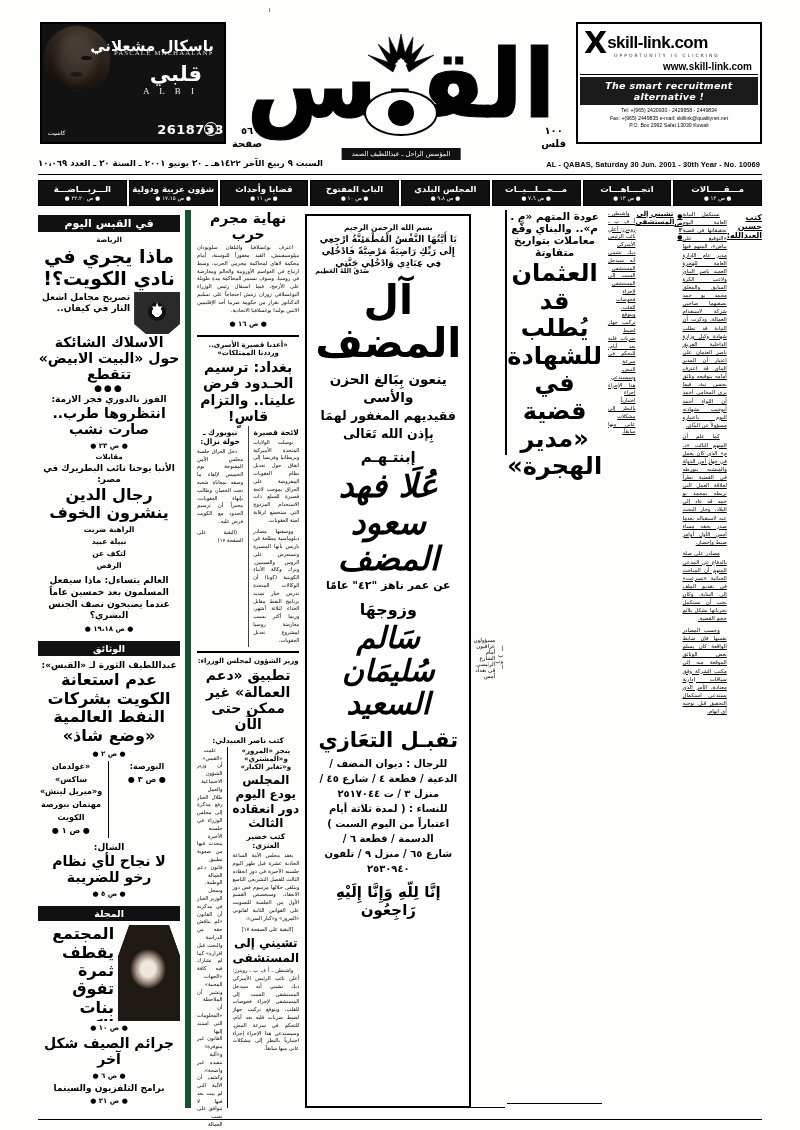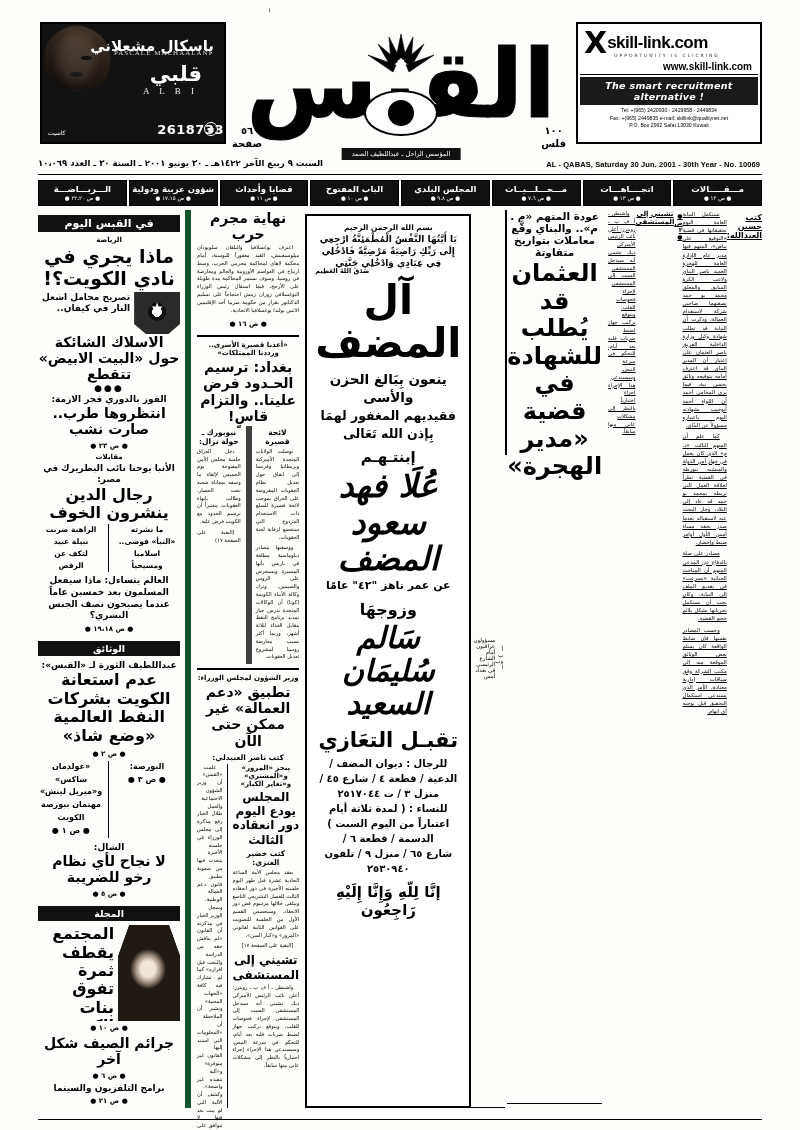"لائحة قصيرة" div { border-left: 6px solid #404040 -> 1px solid #404040 }
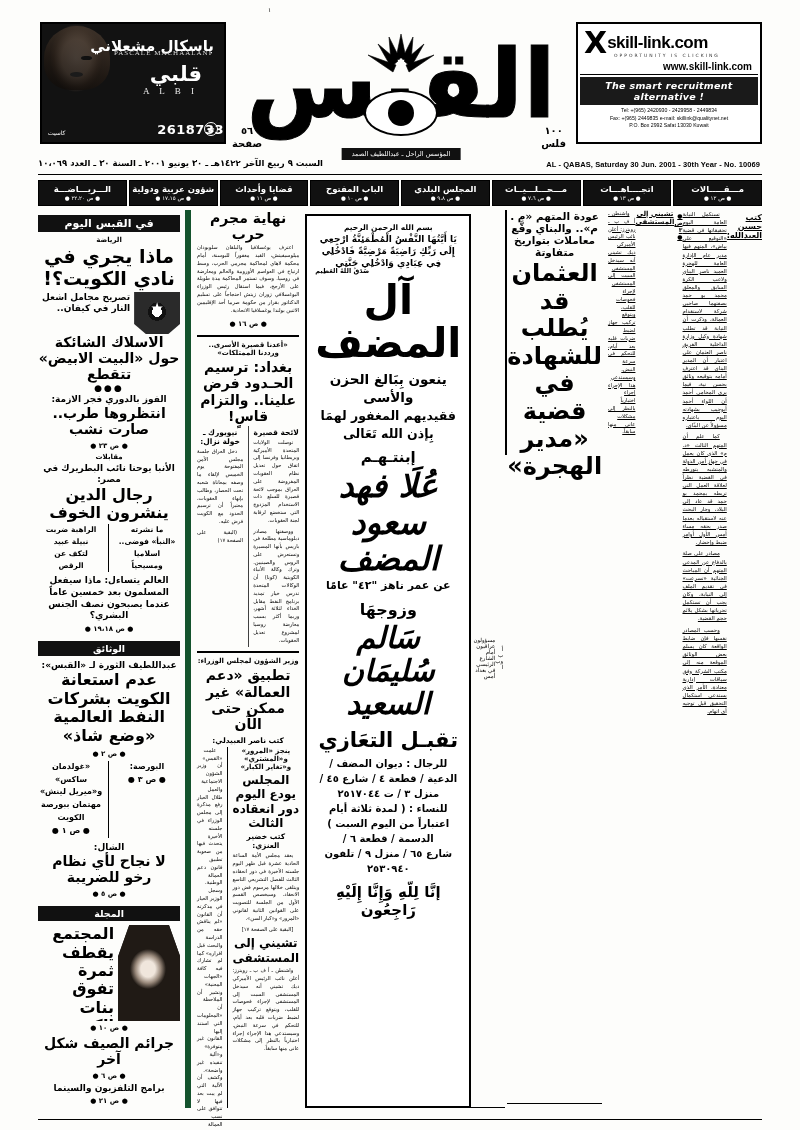"ما نشرته" div { html: <div> <div>ما نشرته</div> <div>«النبأ» فوضى..</div> <div>اسلاميا</div> <div>ومسيحياً</div> </div> -> none }
